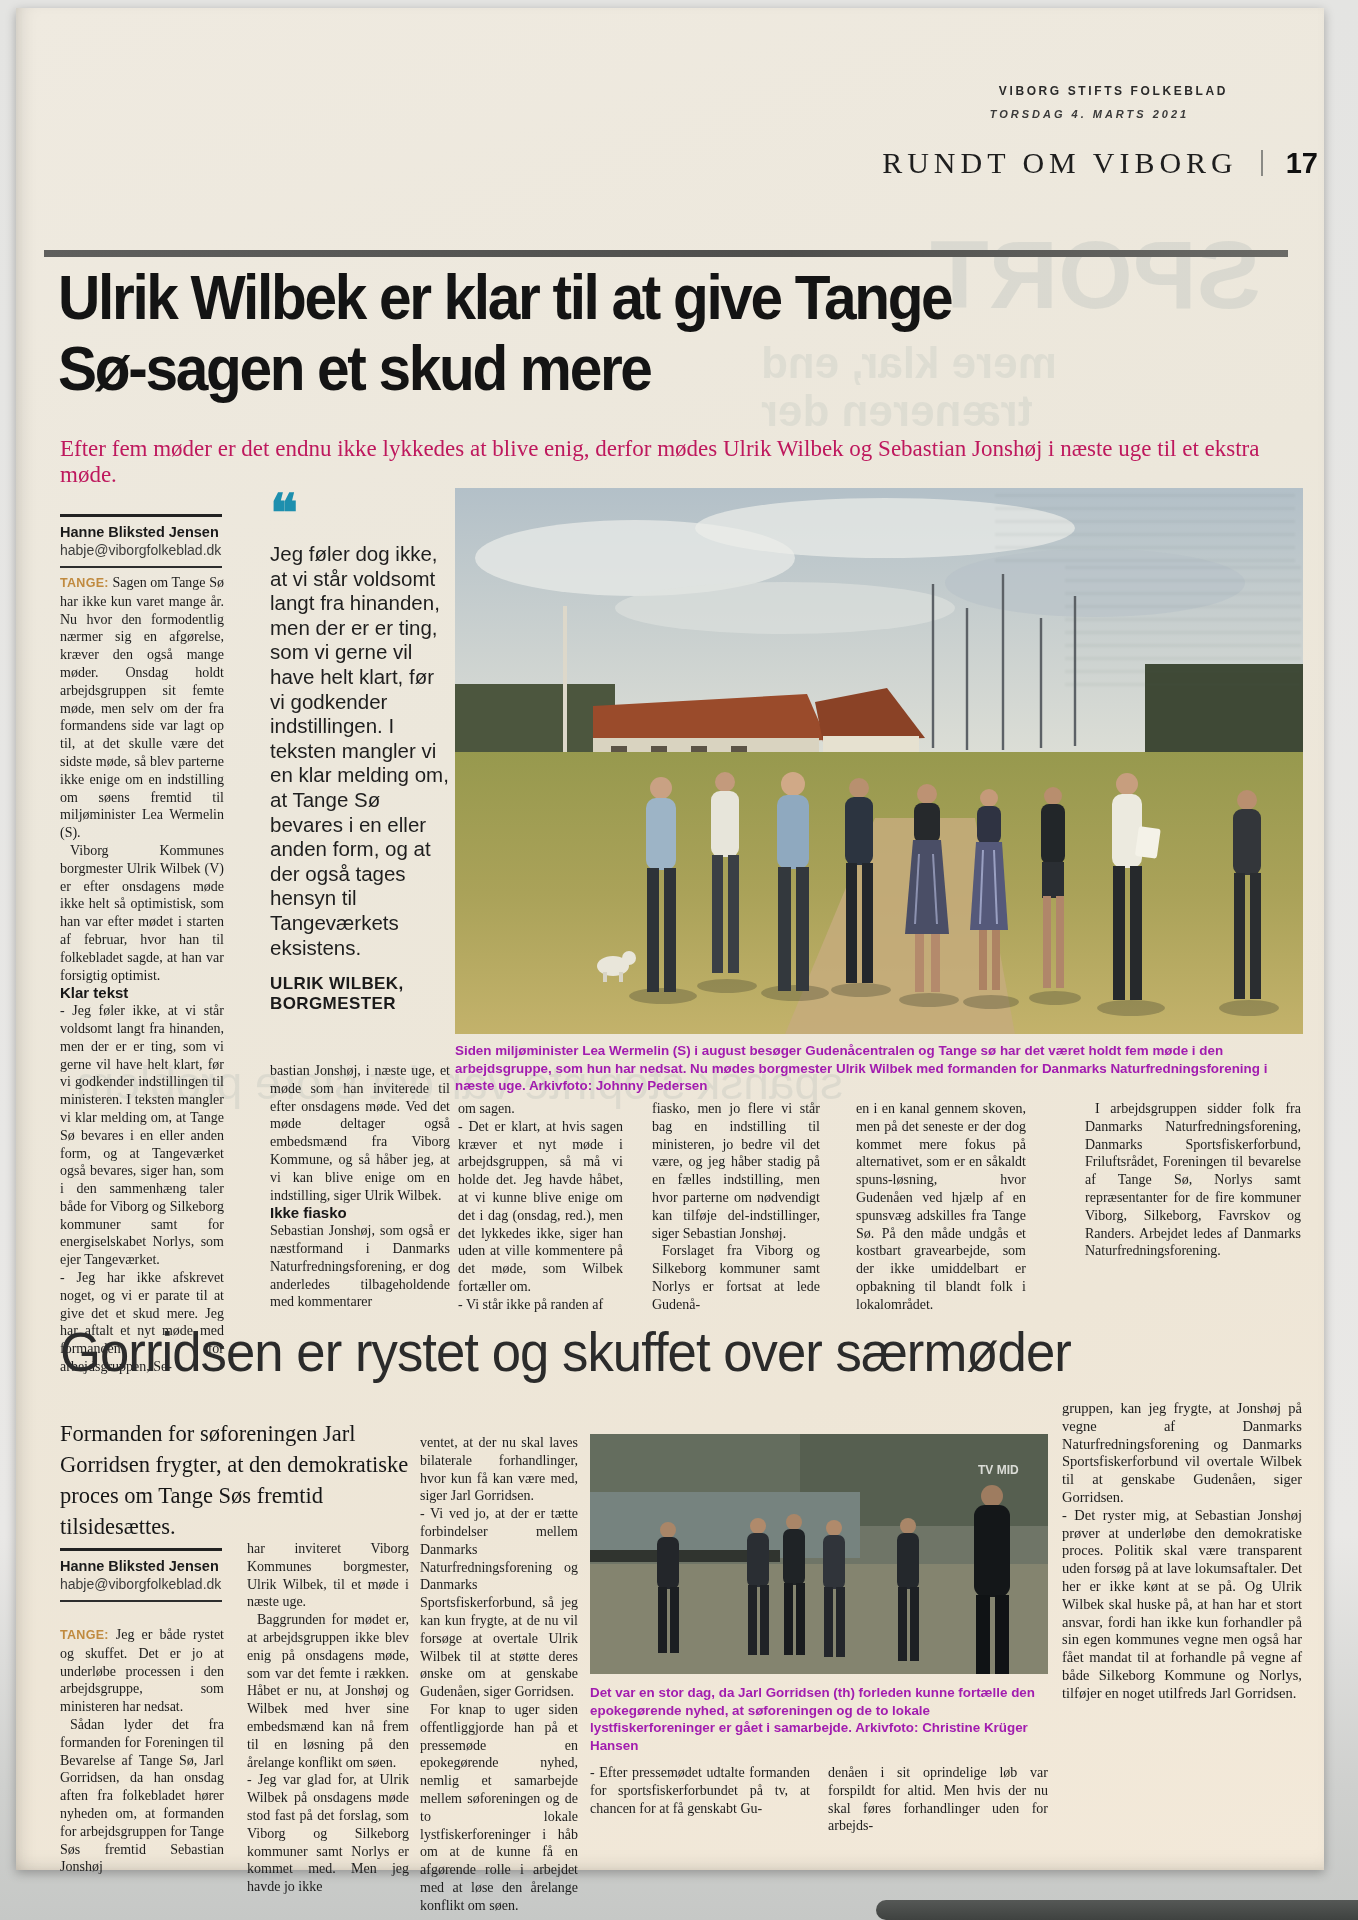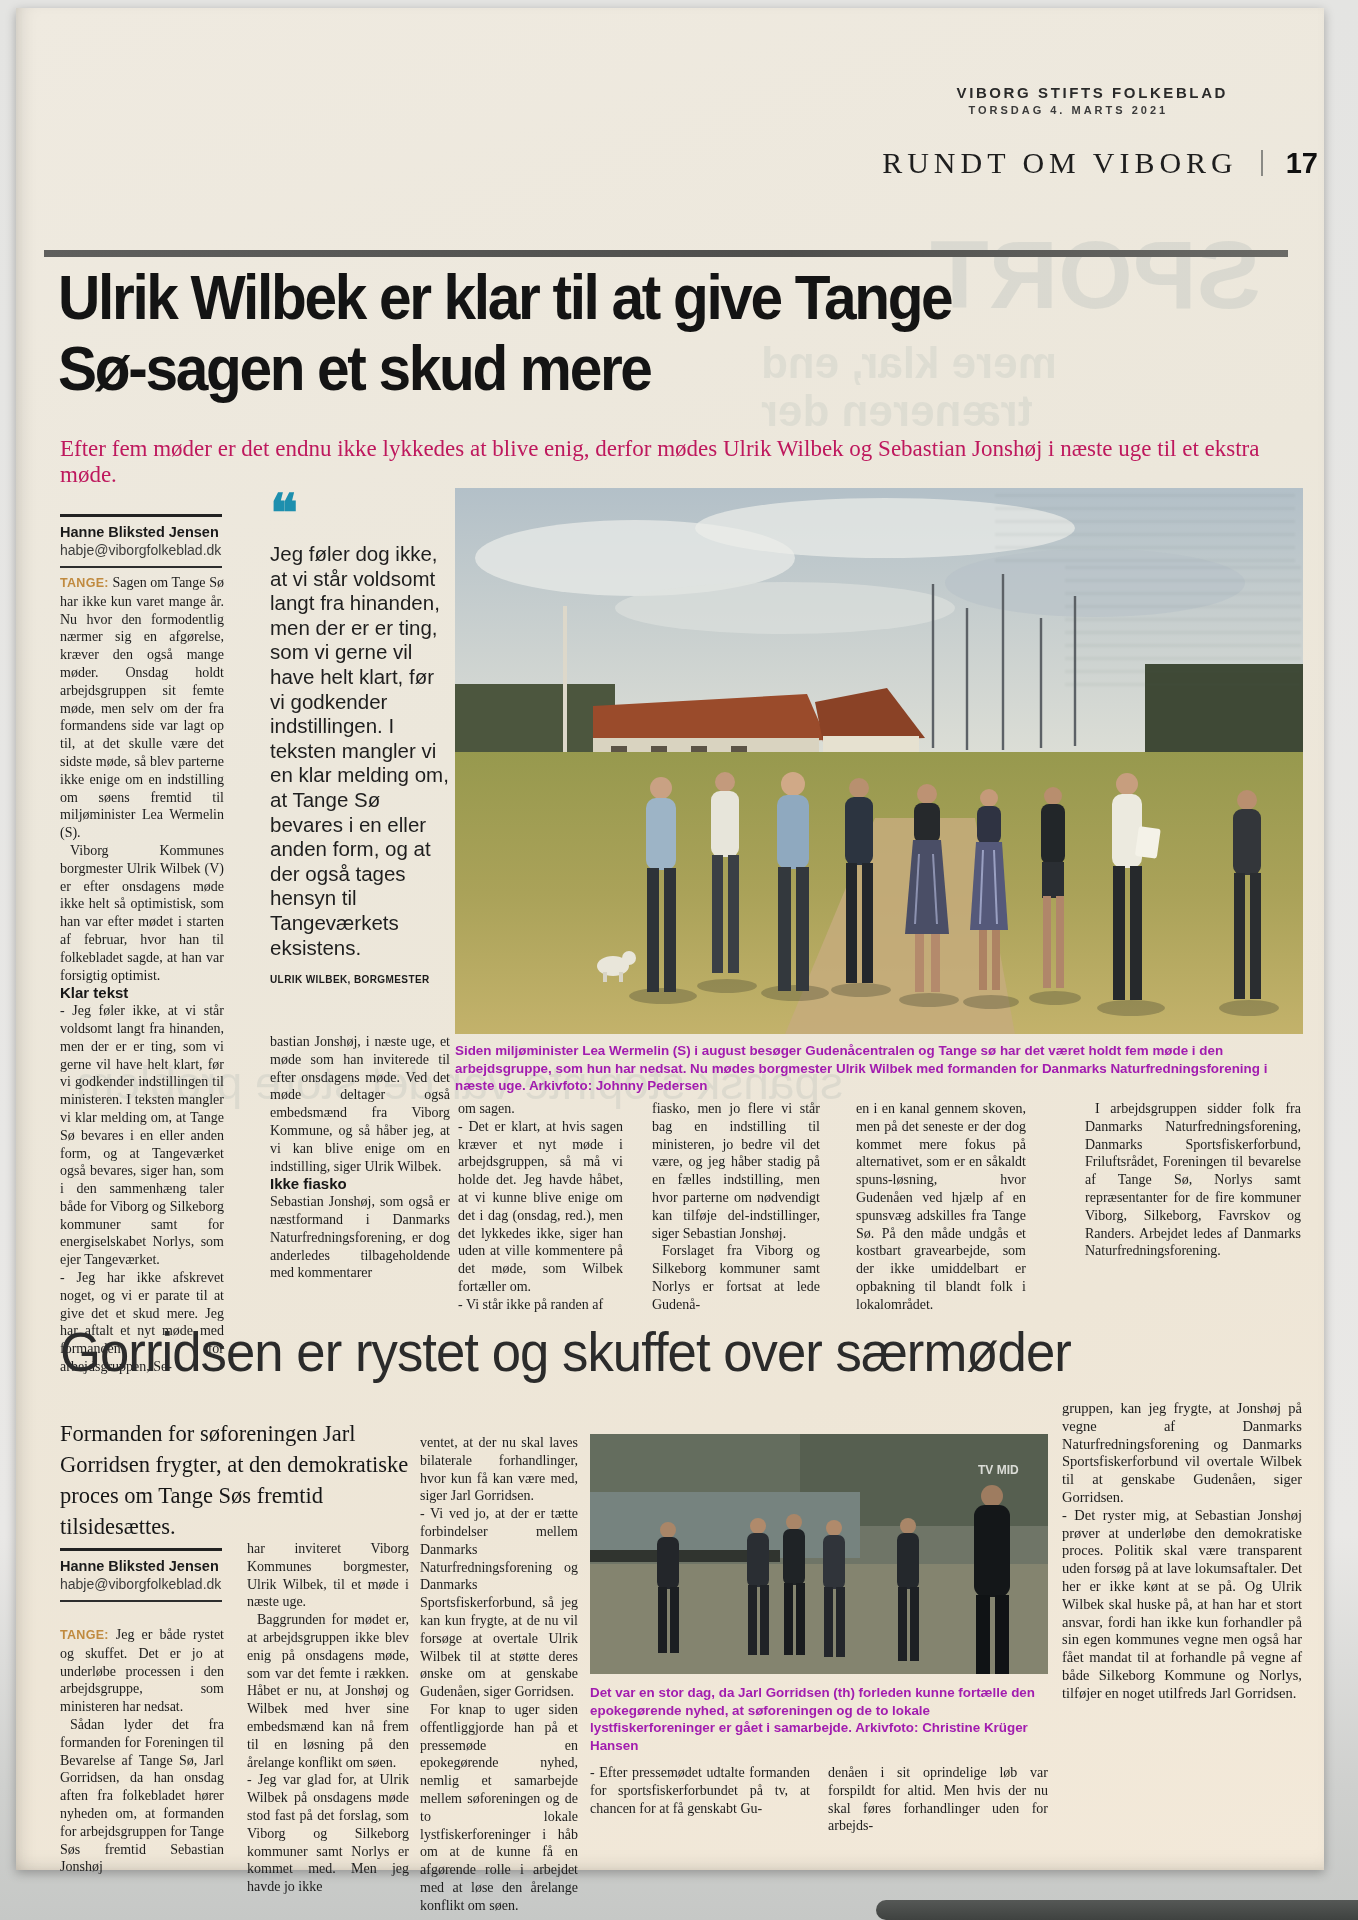"VIBORG STIFTS FOLKEBLAD" .masthead .l1 { font-size: 15px -> 12px }
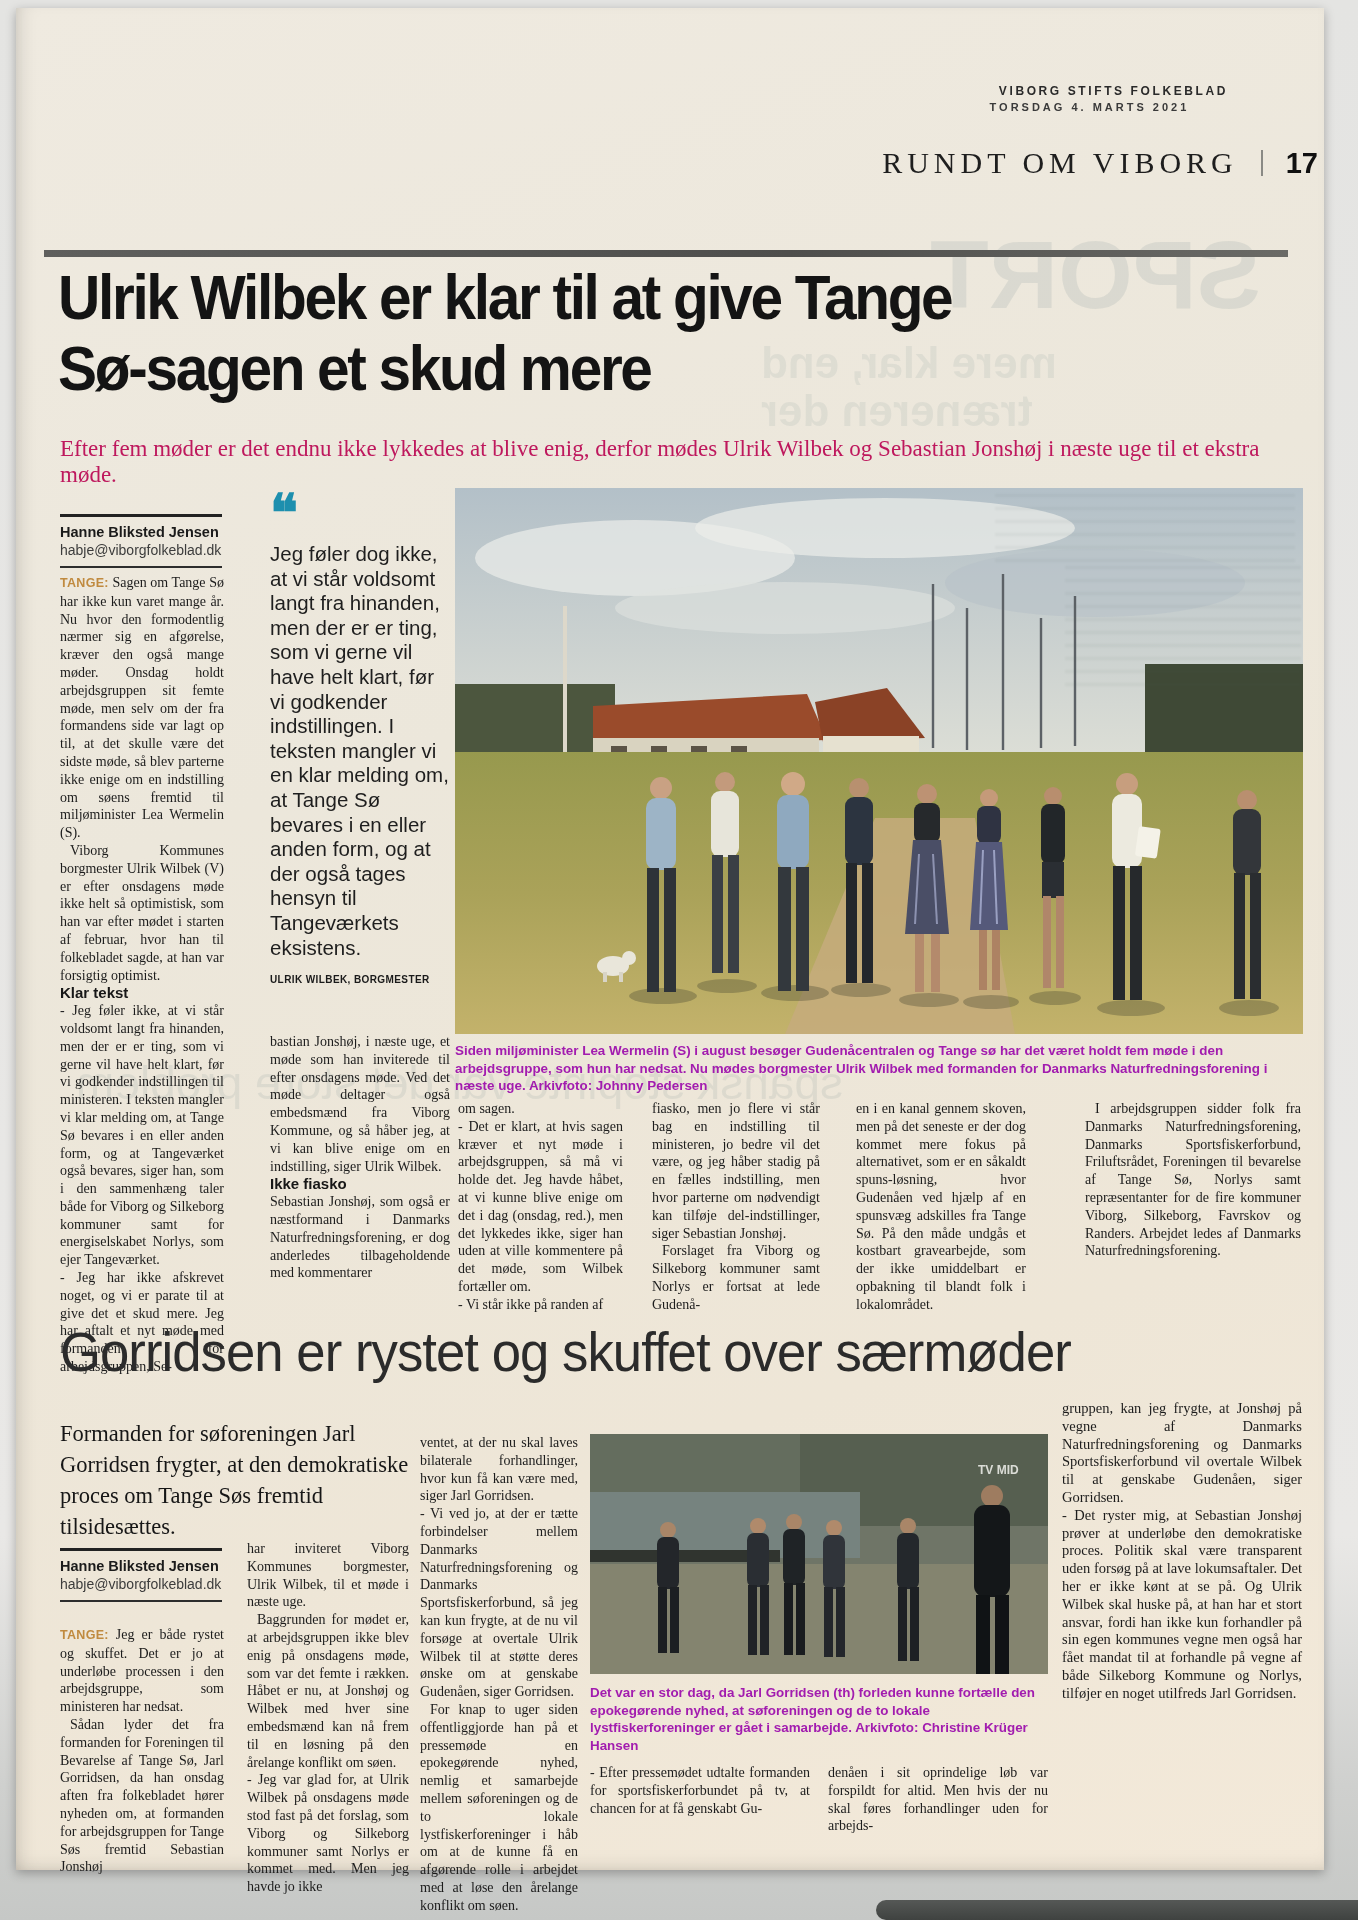"TORSDAG 4. MARTS 2021" .masthead .l2 { font-style: none -> italic; margin-top: 3px -> 10px }
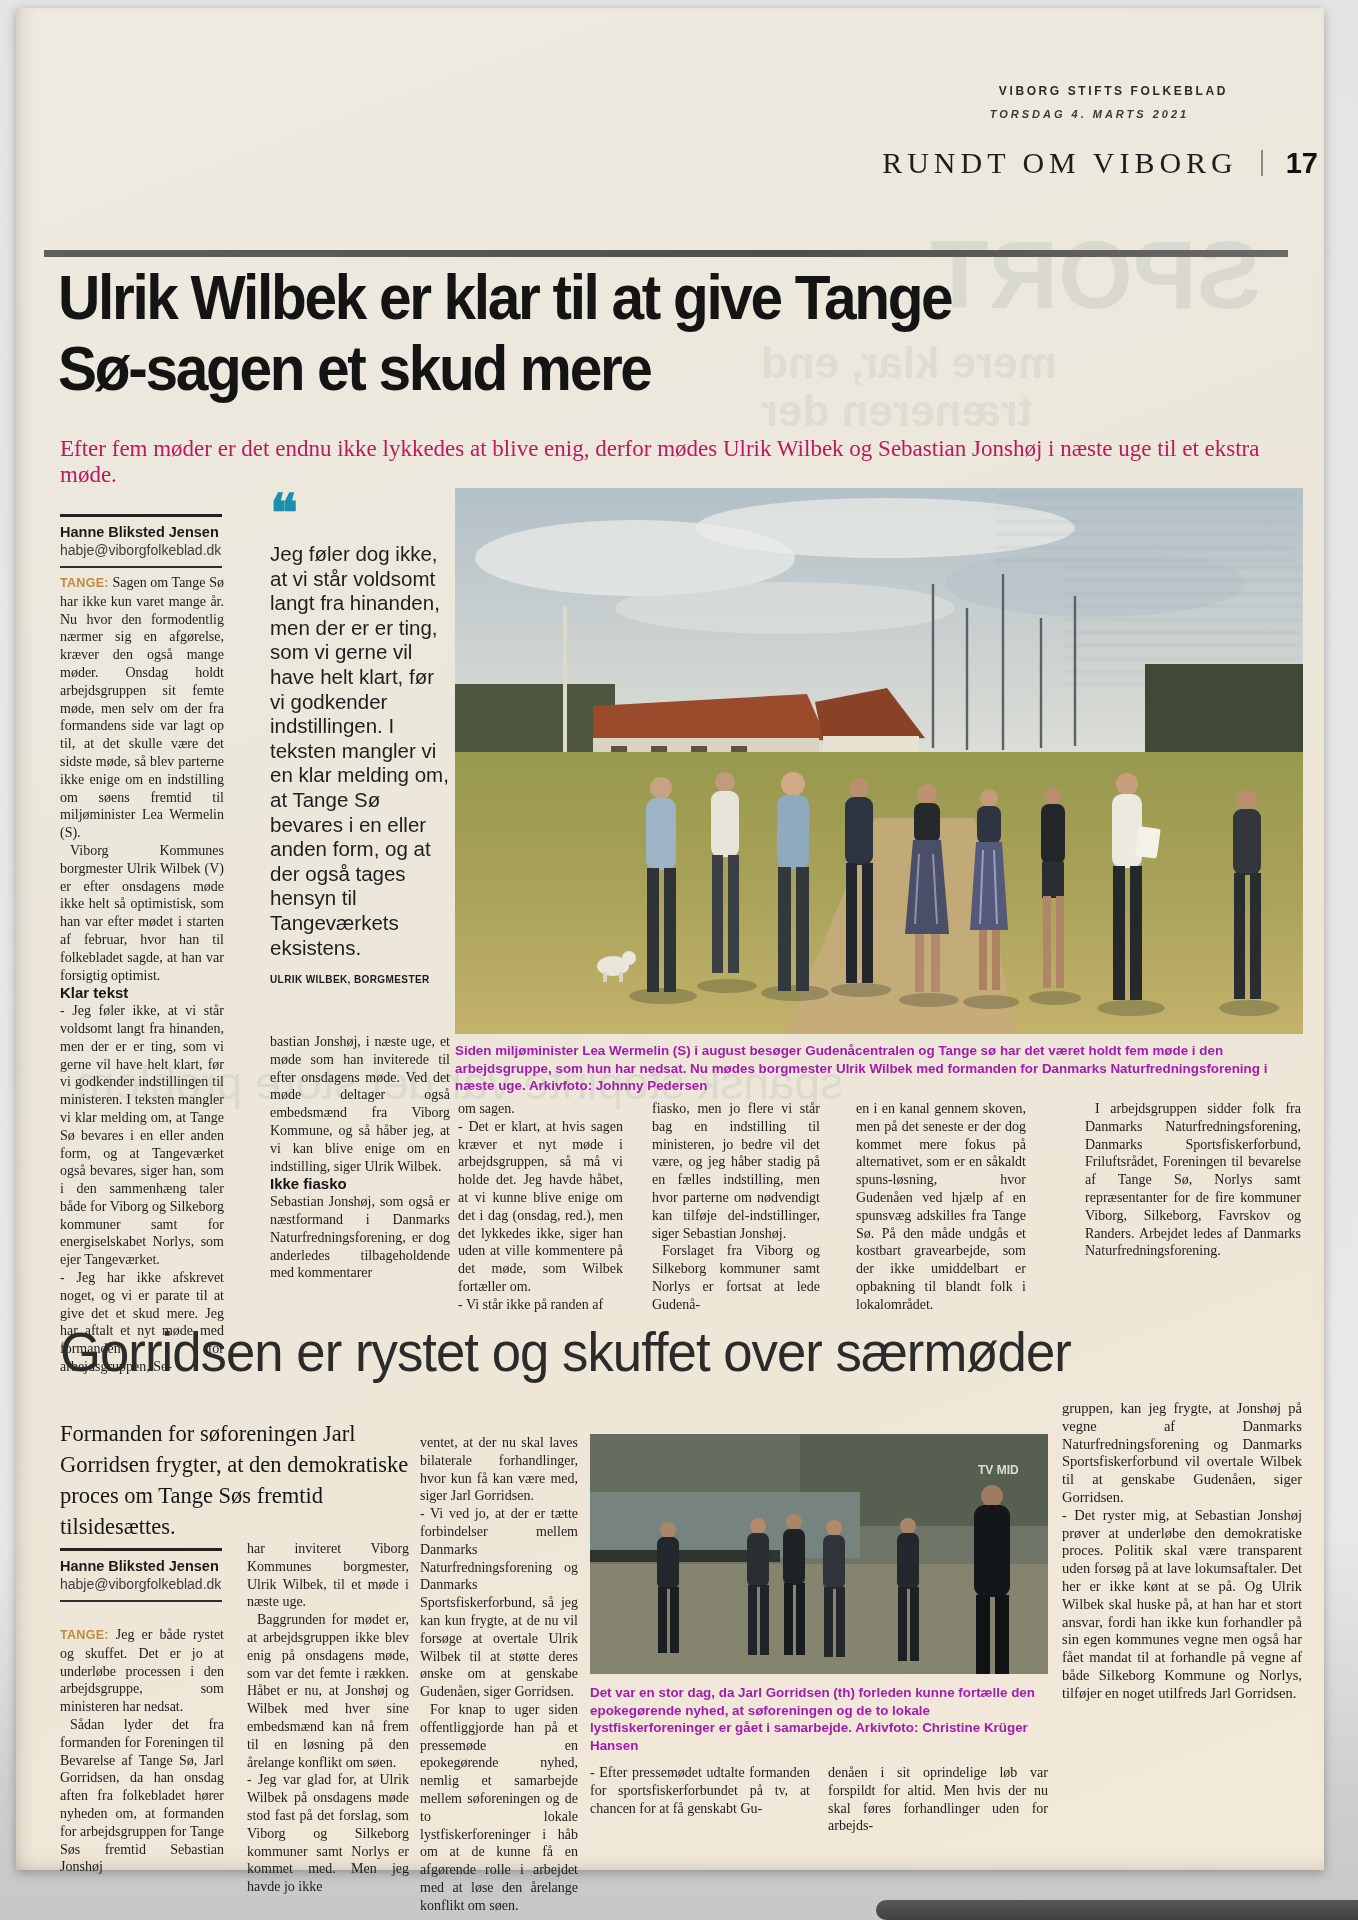"ULRIK WILBEK, BORGMESTER" .quote-attr { font-size: 10px -> 17px }
